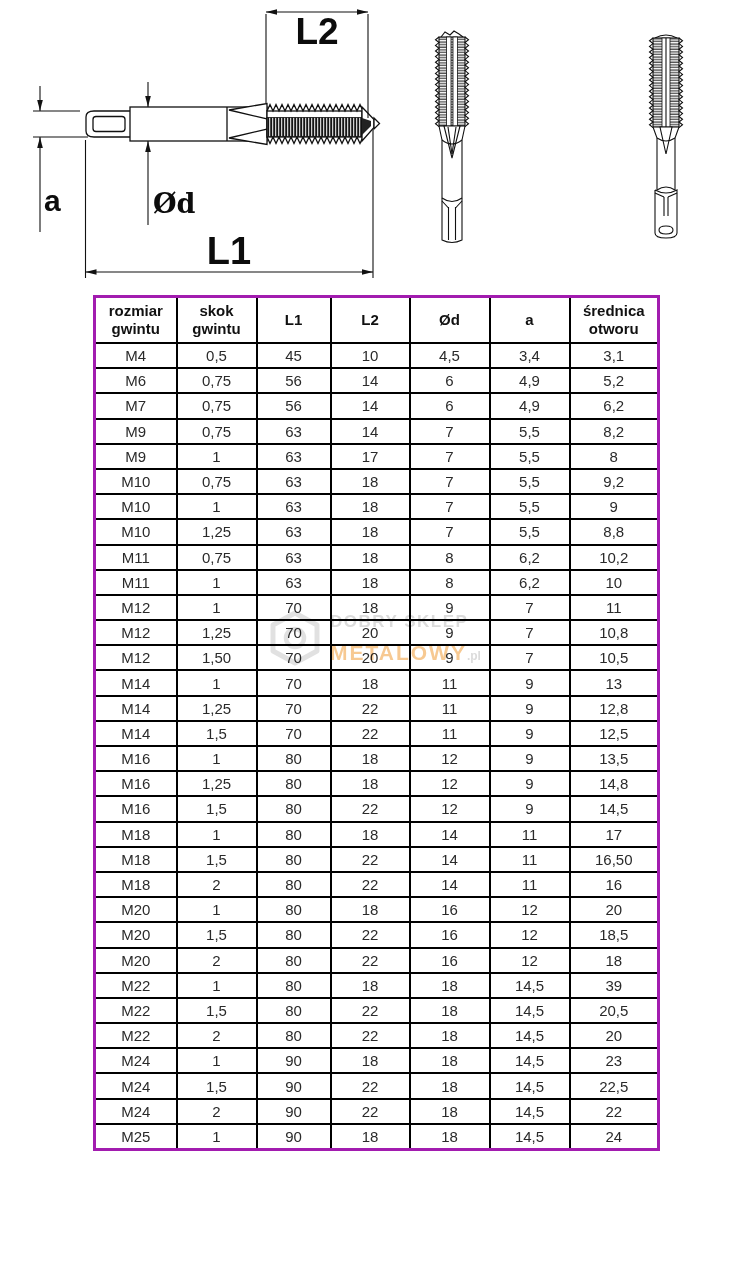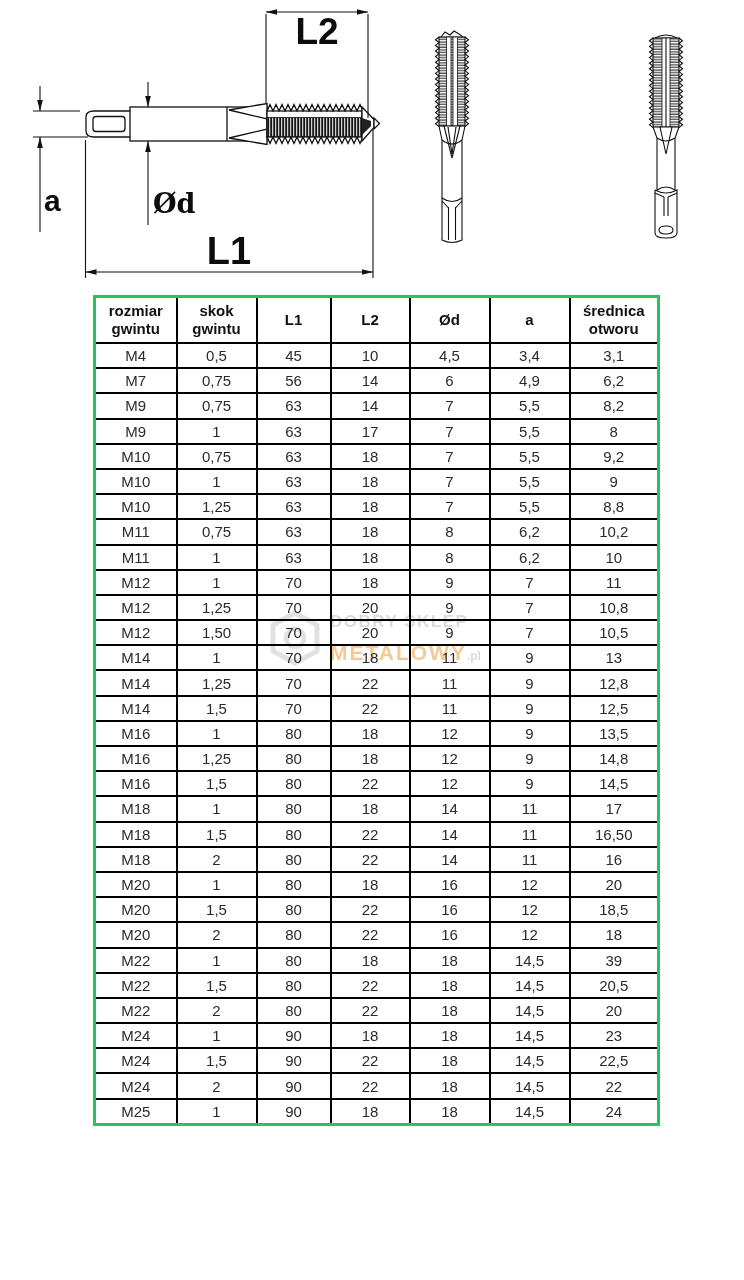"rozmiar gwintu" table.spec { border: 3px solid #22c55e -> 3px solid #a21caf }
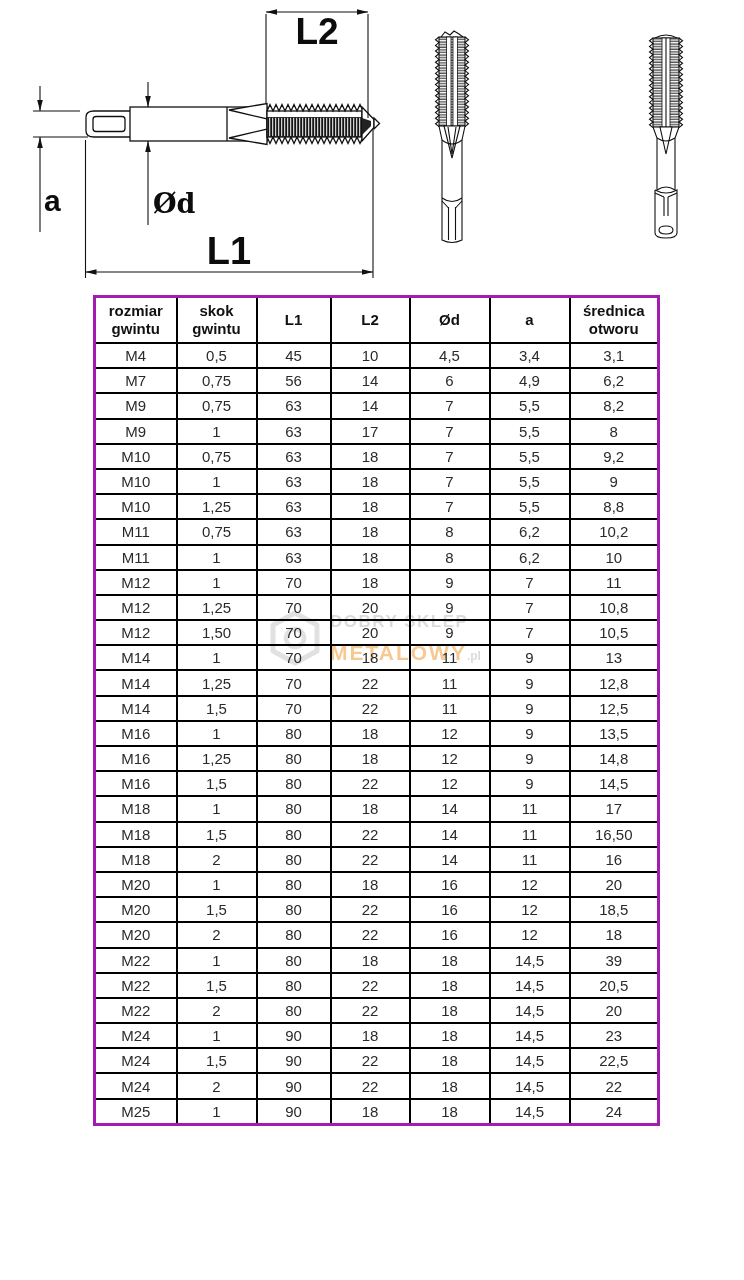"M6" tr { html: none -> <tr> <td>M6</td> <td>0,75</td> <td>56</td> <td>14</td> <td>6</td> <td>4,9</td> <td>5,2</td> </tr> }
